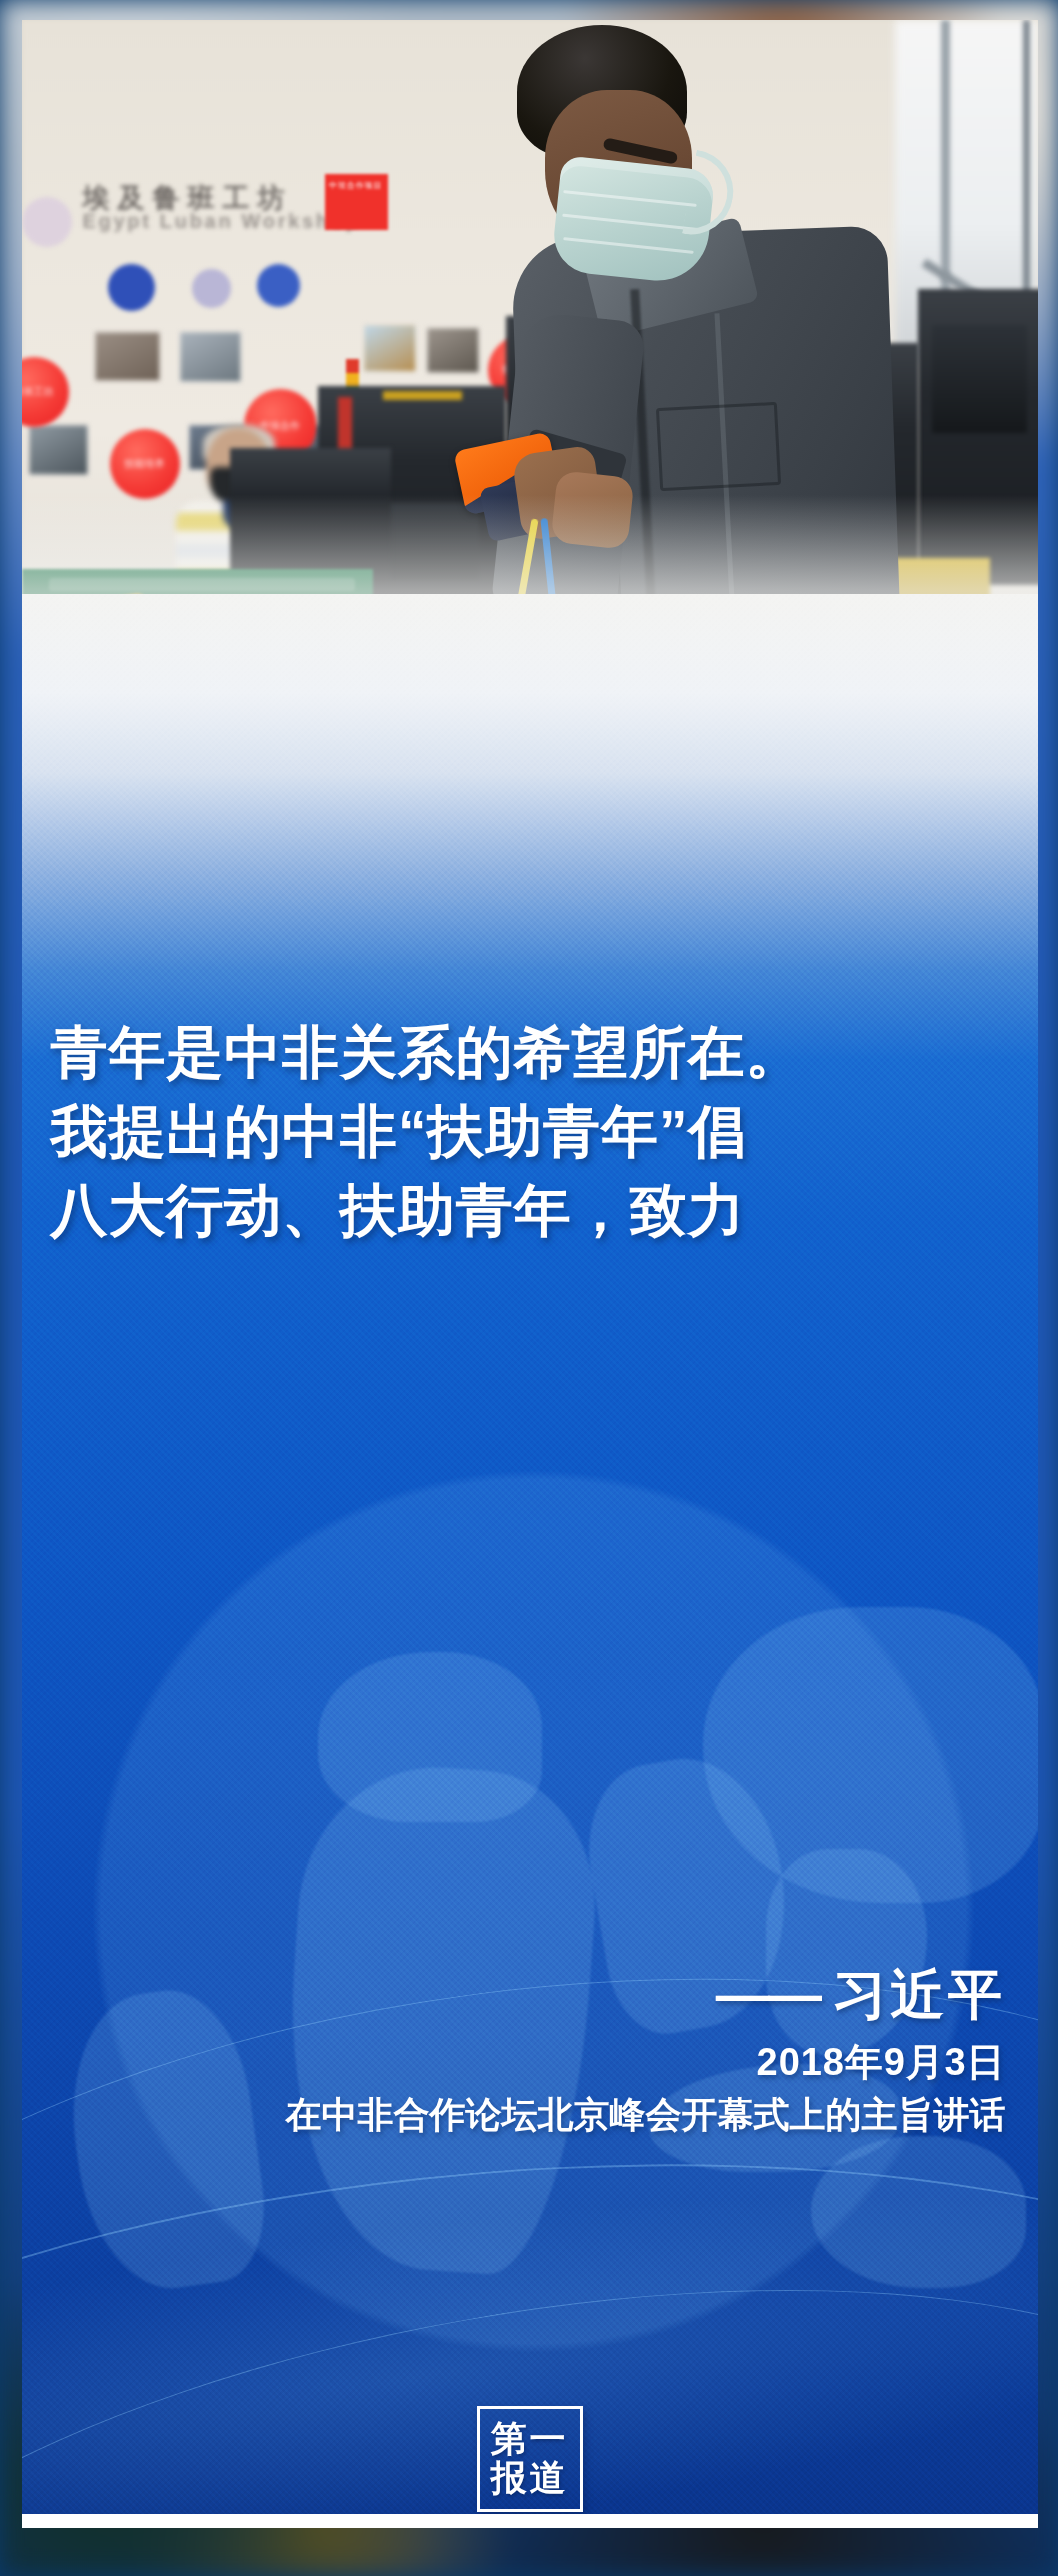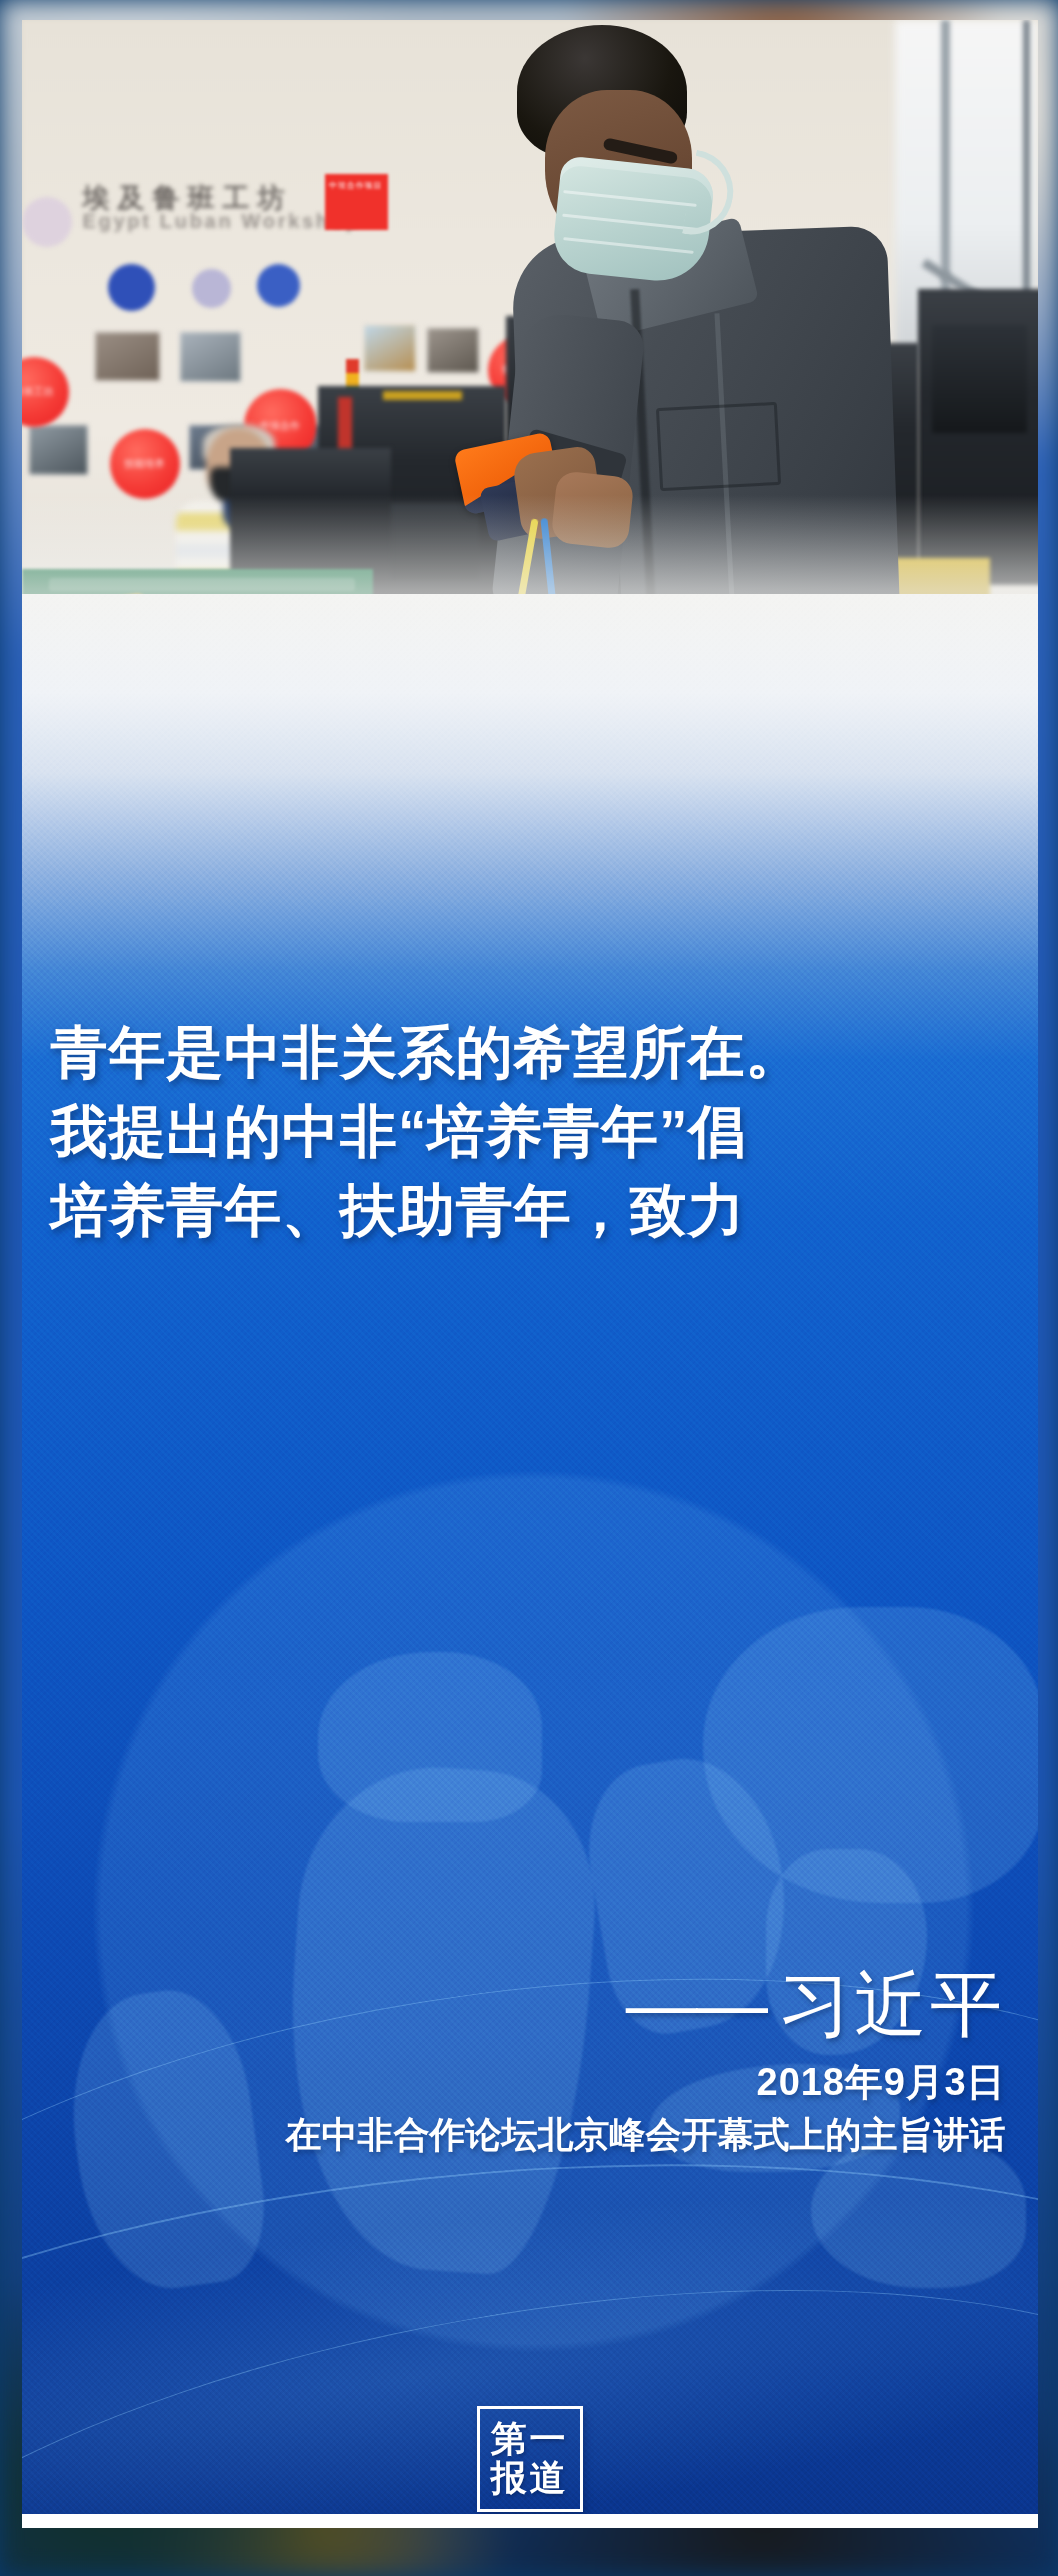"我提出的中非“培养青年”倡" p { text: 培养 -> 扶助 }
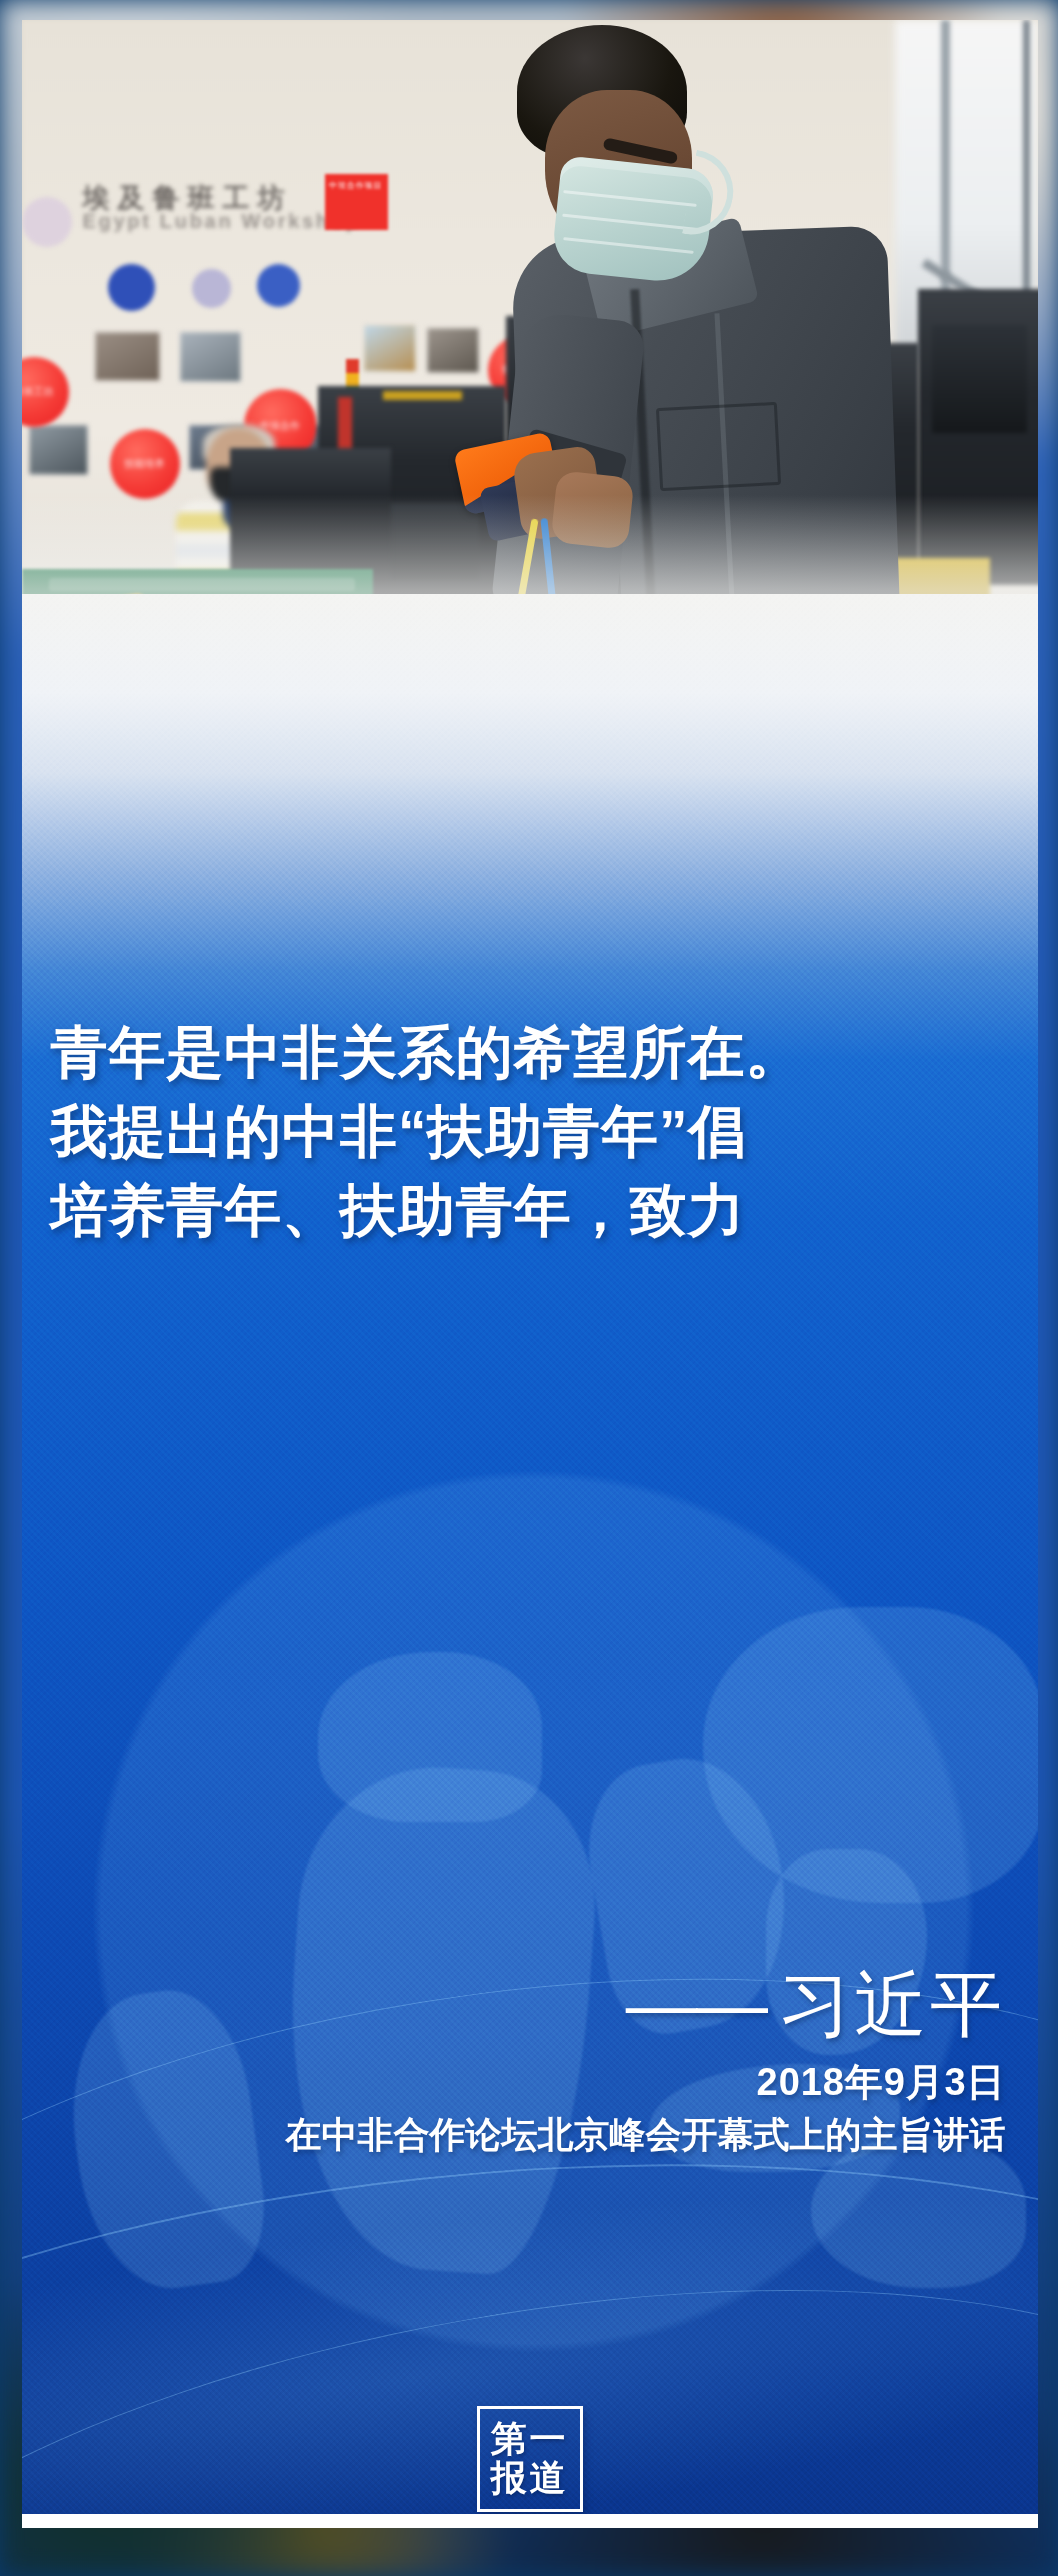"培养青年、扶助青年，致力" p { text: 培养青年 -> 八大行动 }
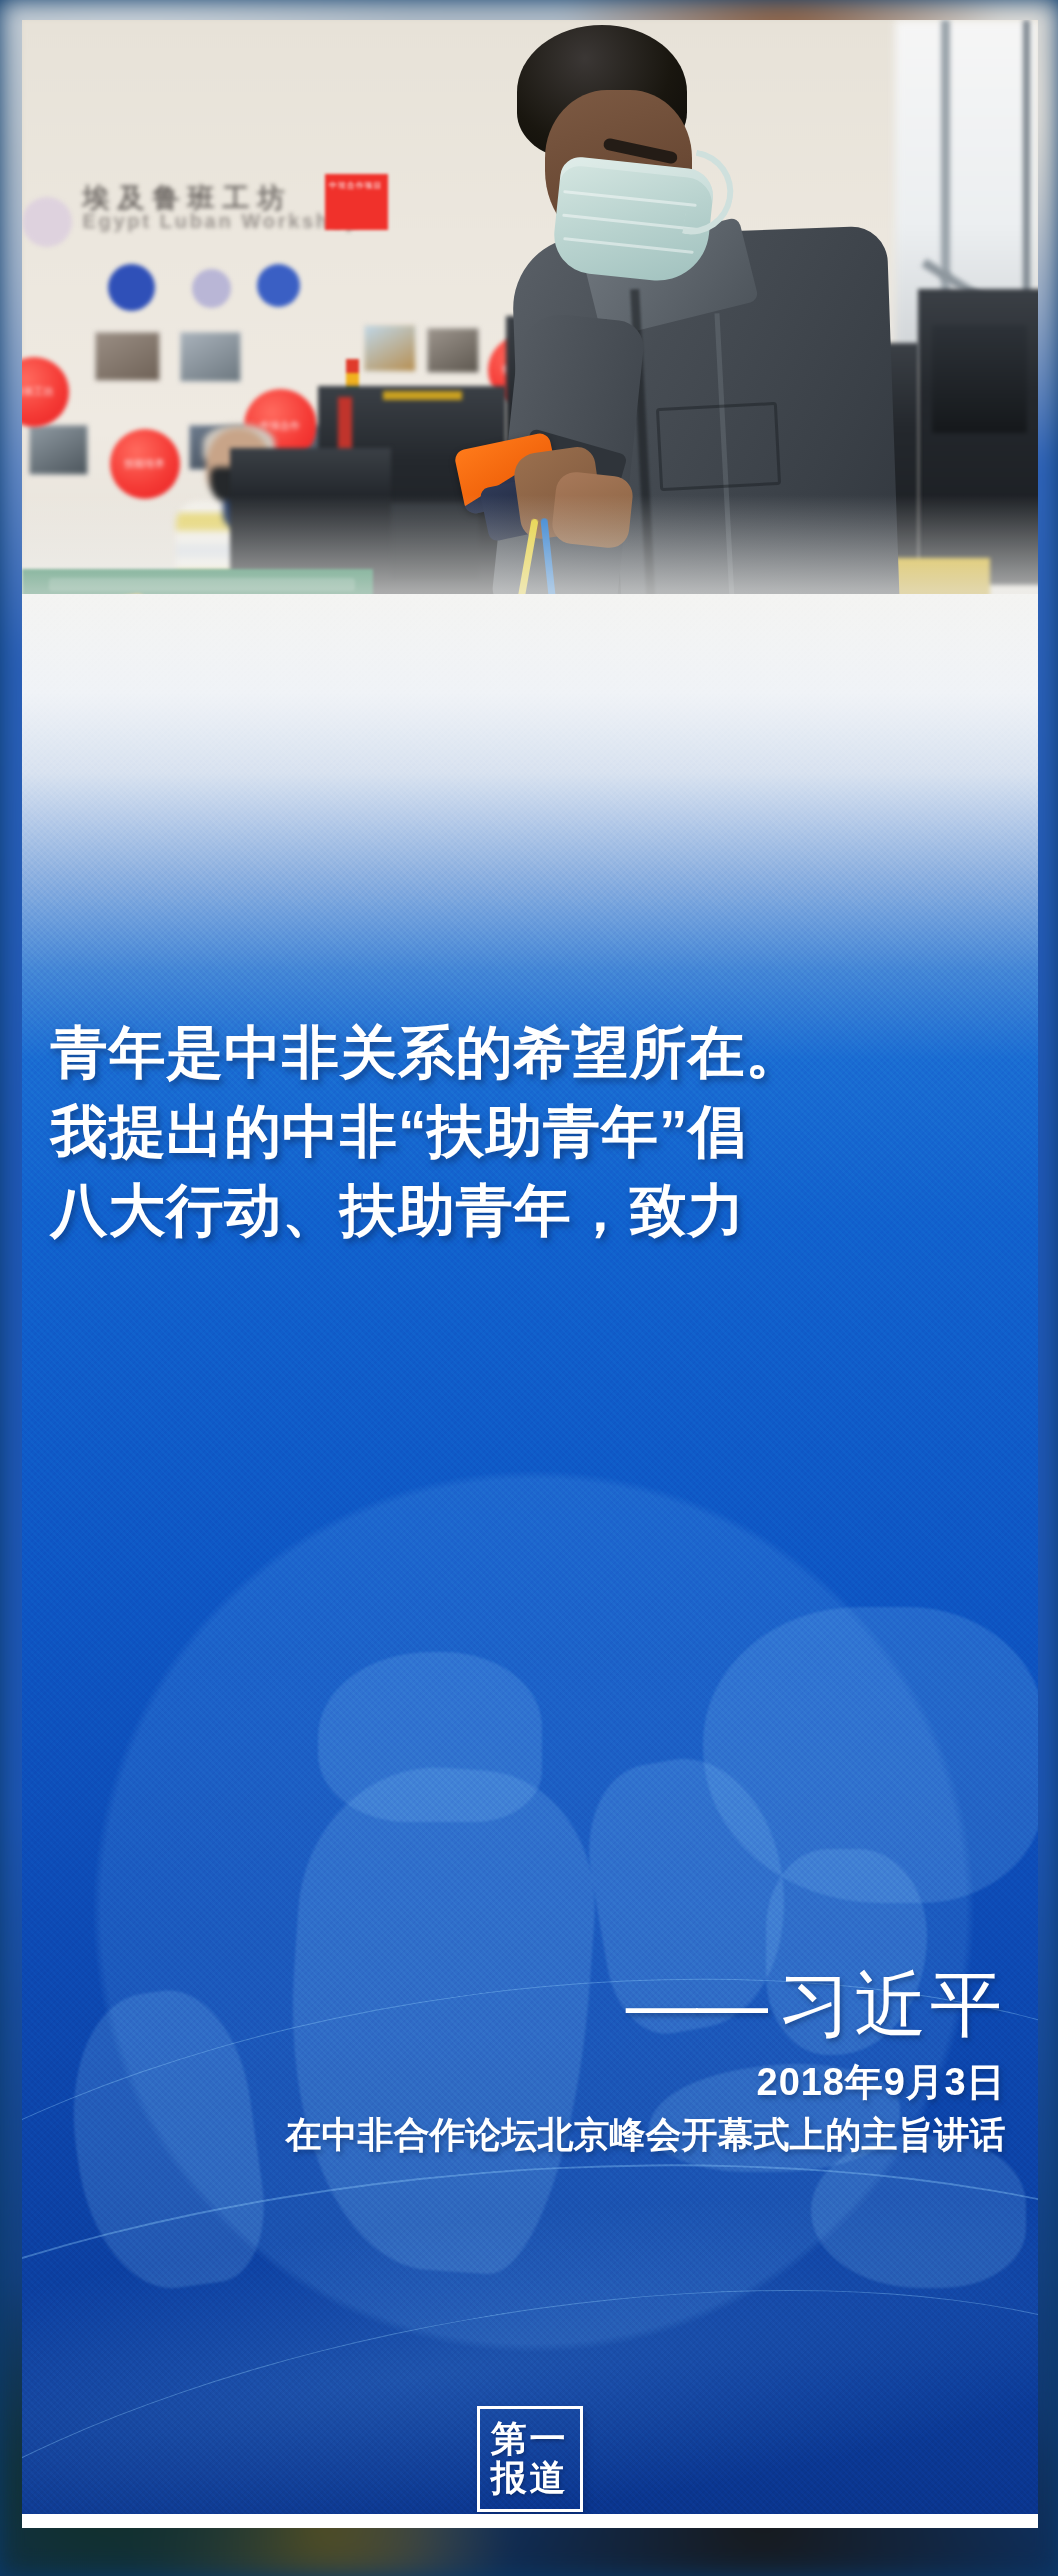"—— 习近平" .attrib .name { font-size: 72px -> 54px; font-weight: 400 -> 700 }
